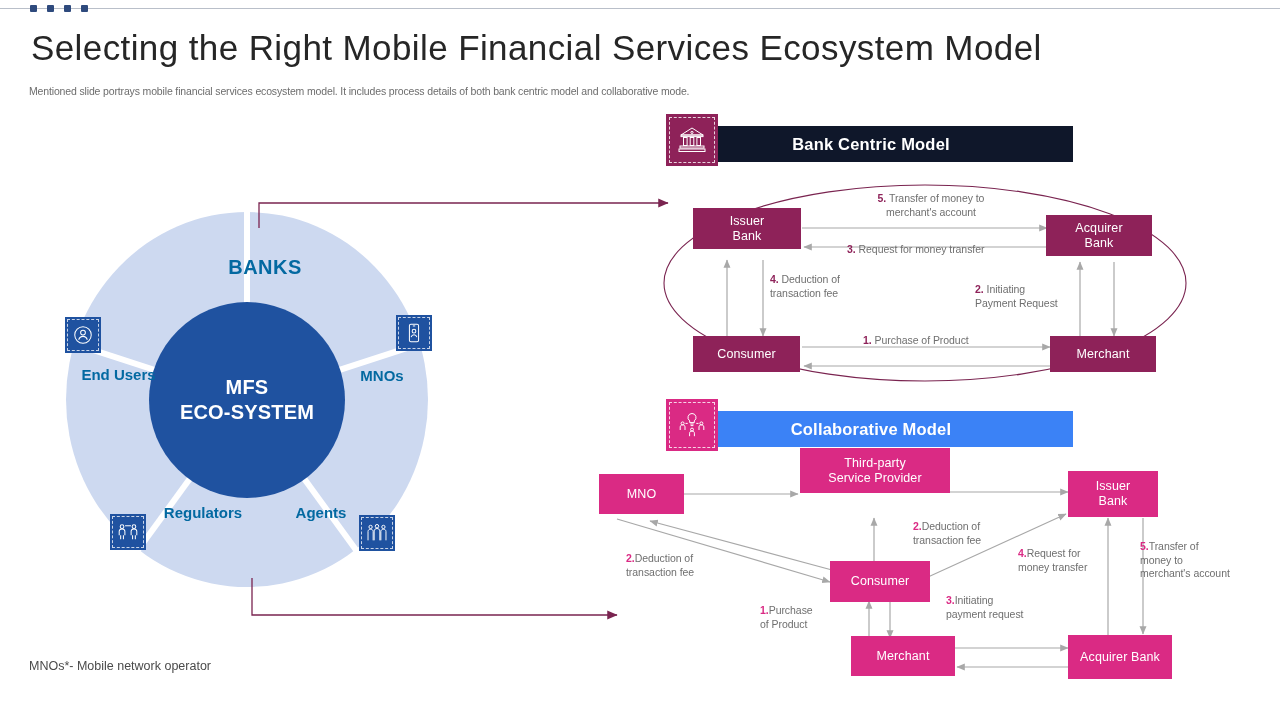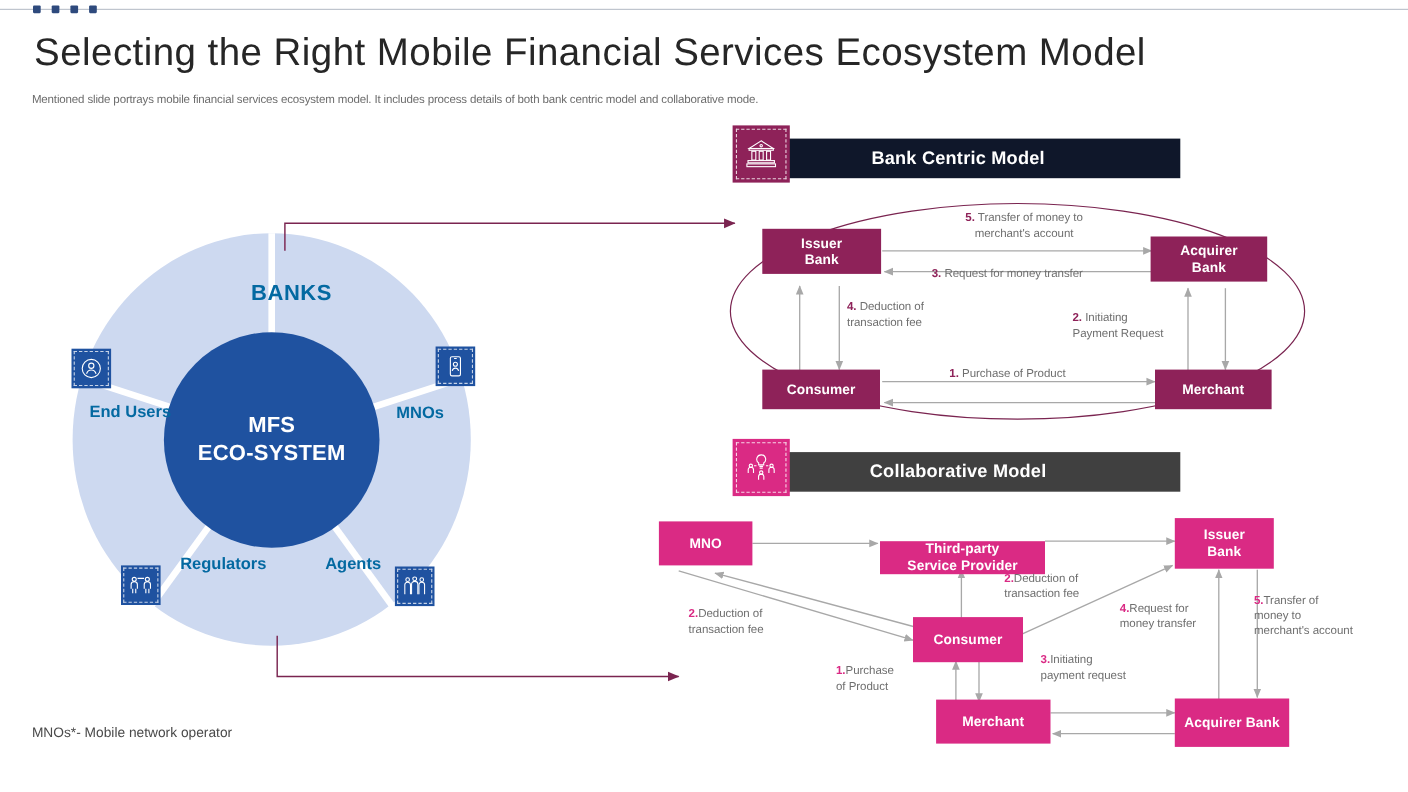"Issuer" .node { font-weight: bold -> normal }
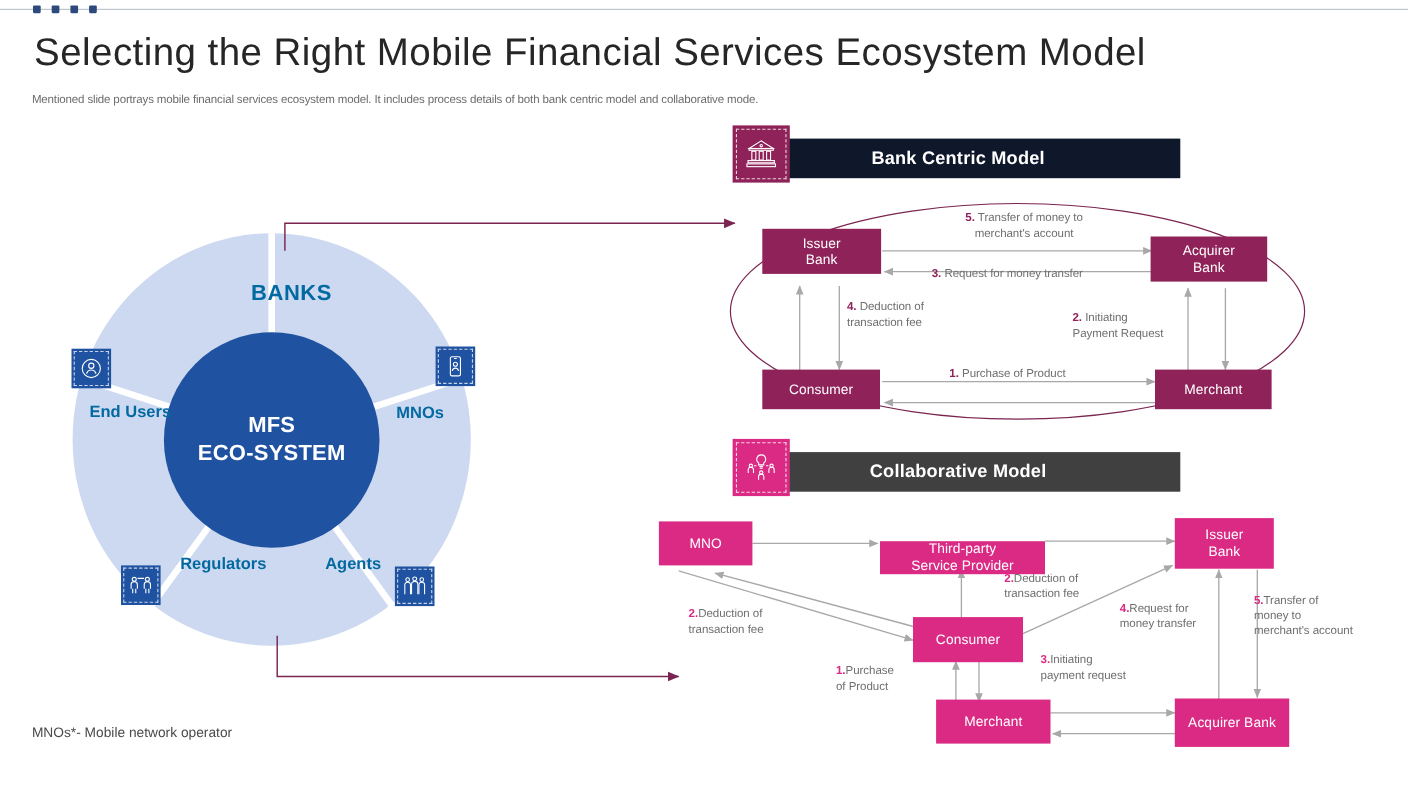"Collaborative Model" div.bar { background: #404040 -> #3b82f6 }
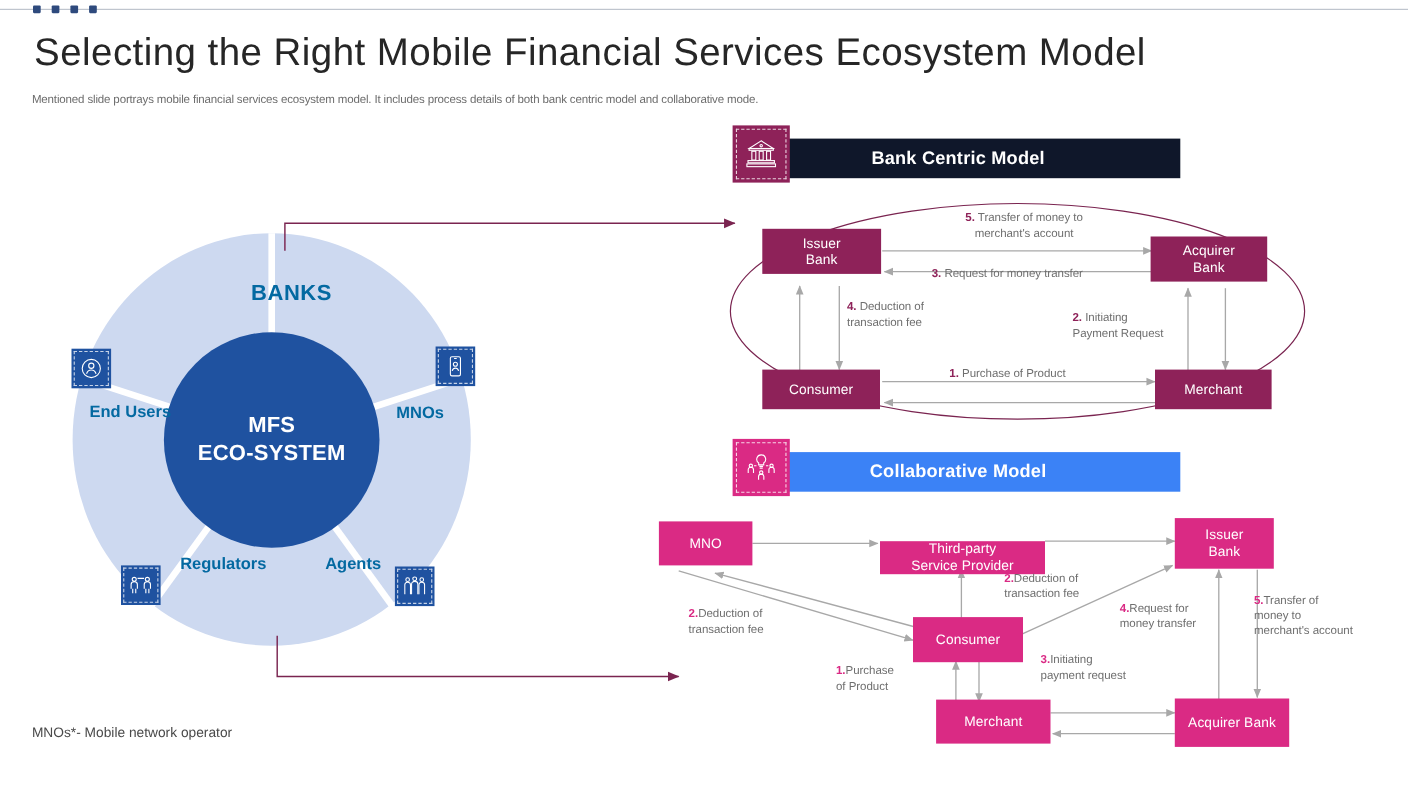"Third-party" div.node { height: 30px -> 45px; top: 492px -> 448px }
